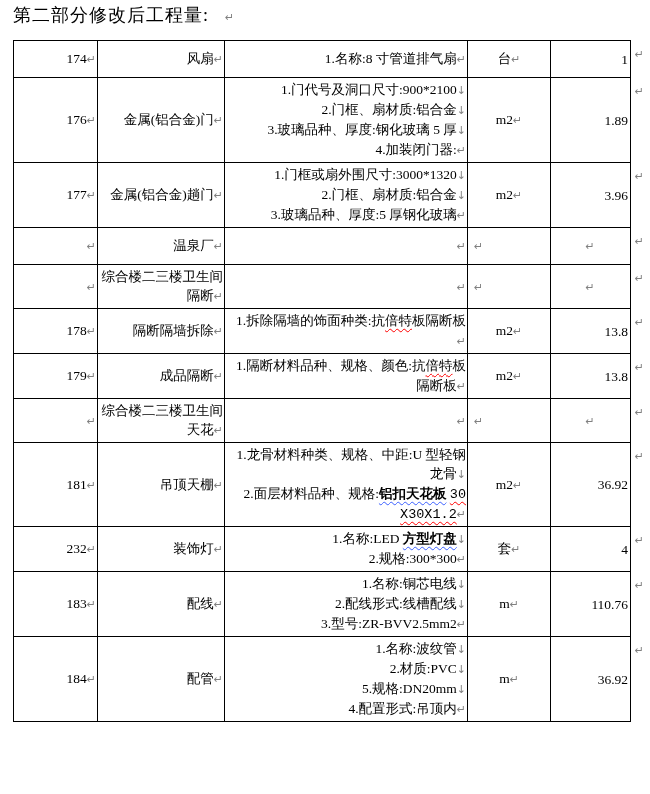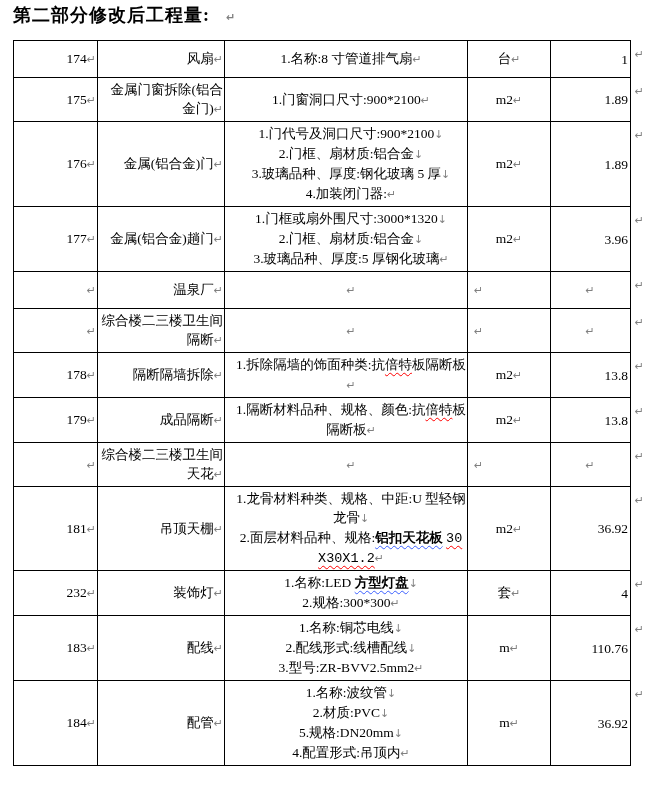"第二部分修改后工程量: ↵" .doc-title { font-weight: bold -> normal }
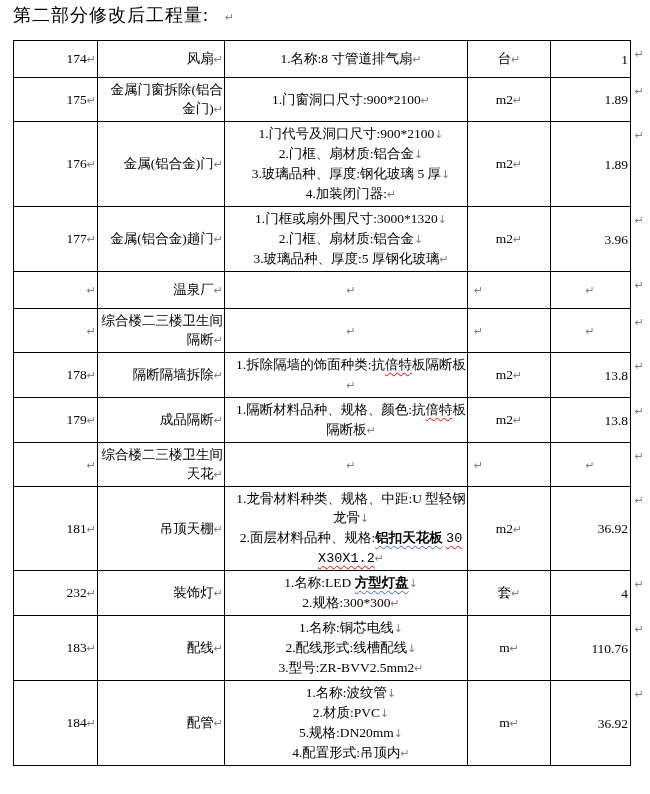"1.名称:8 寸管道排气扇↵" .c-desc { text-align: center -> right }
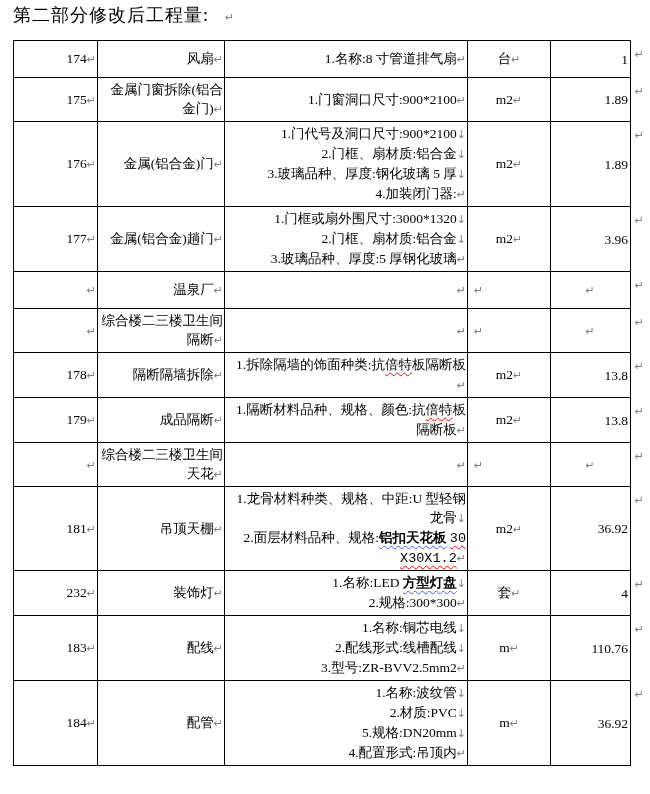"175↵" tr { html: <tr> <td><span>175</span><span>↵</span></td> <td><span>金属门窗拆除(铝合金门)</span><span>↵</span></td> <td> <div><span>1.门窗洞口尺寸:900*2100</span><span>↵</span></div> </td> <td><span>m2</span><span>↵</span></td> <td><span>1.89</span><span>↵</span></td> </tr> -> none }
